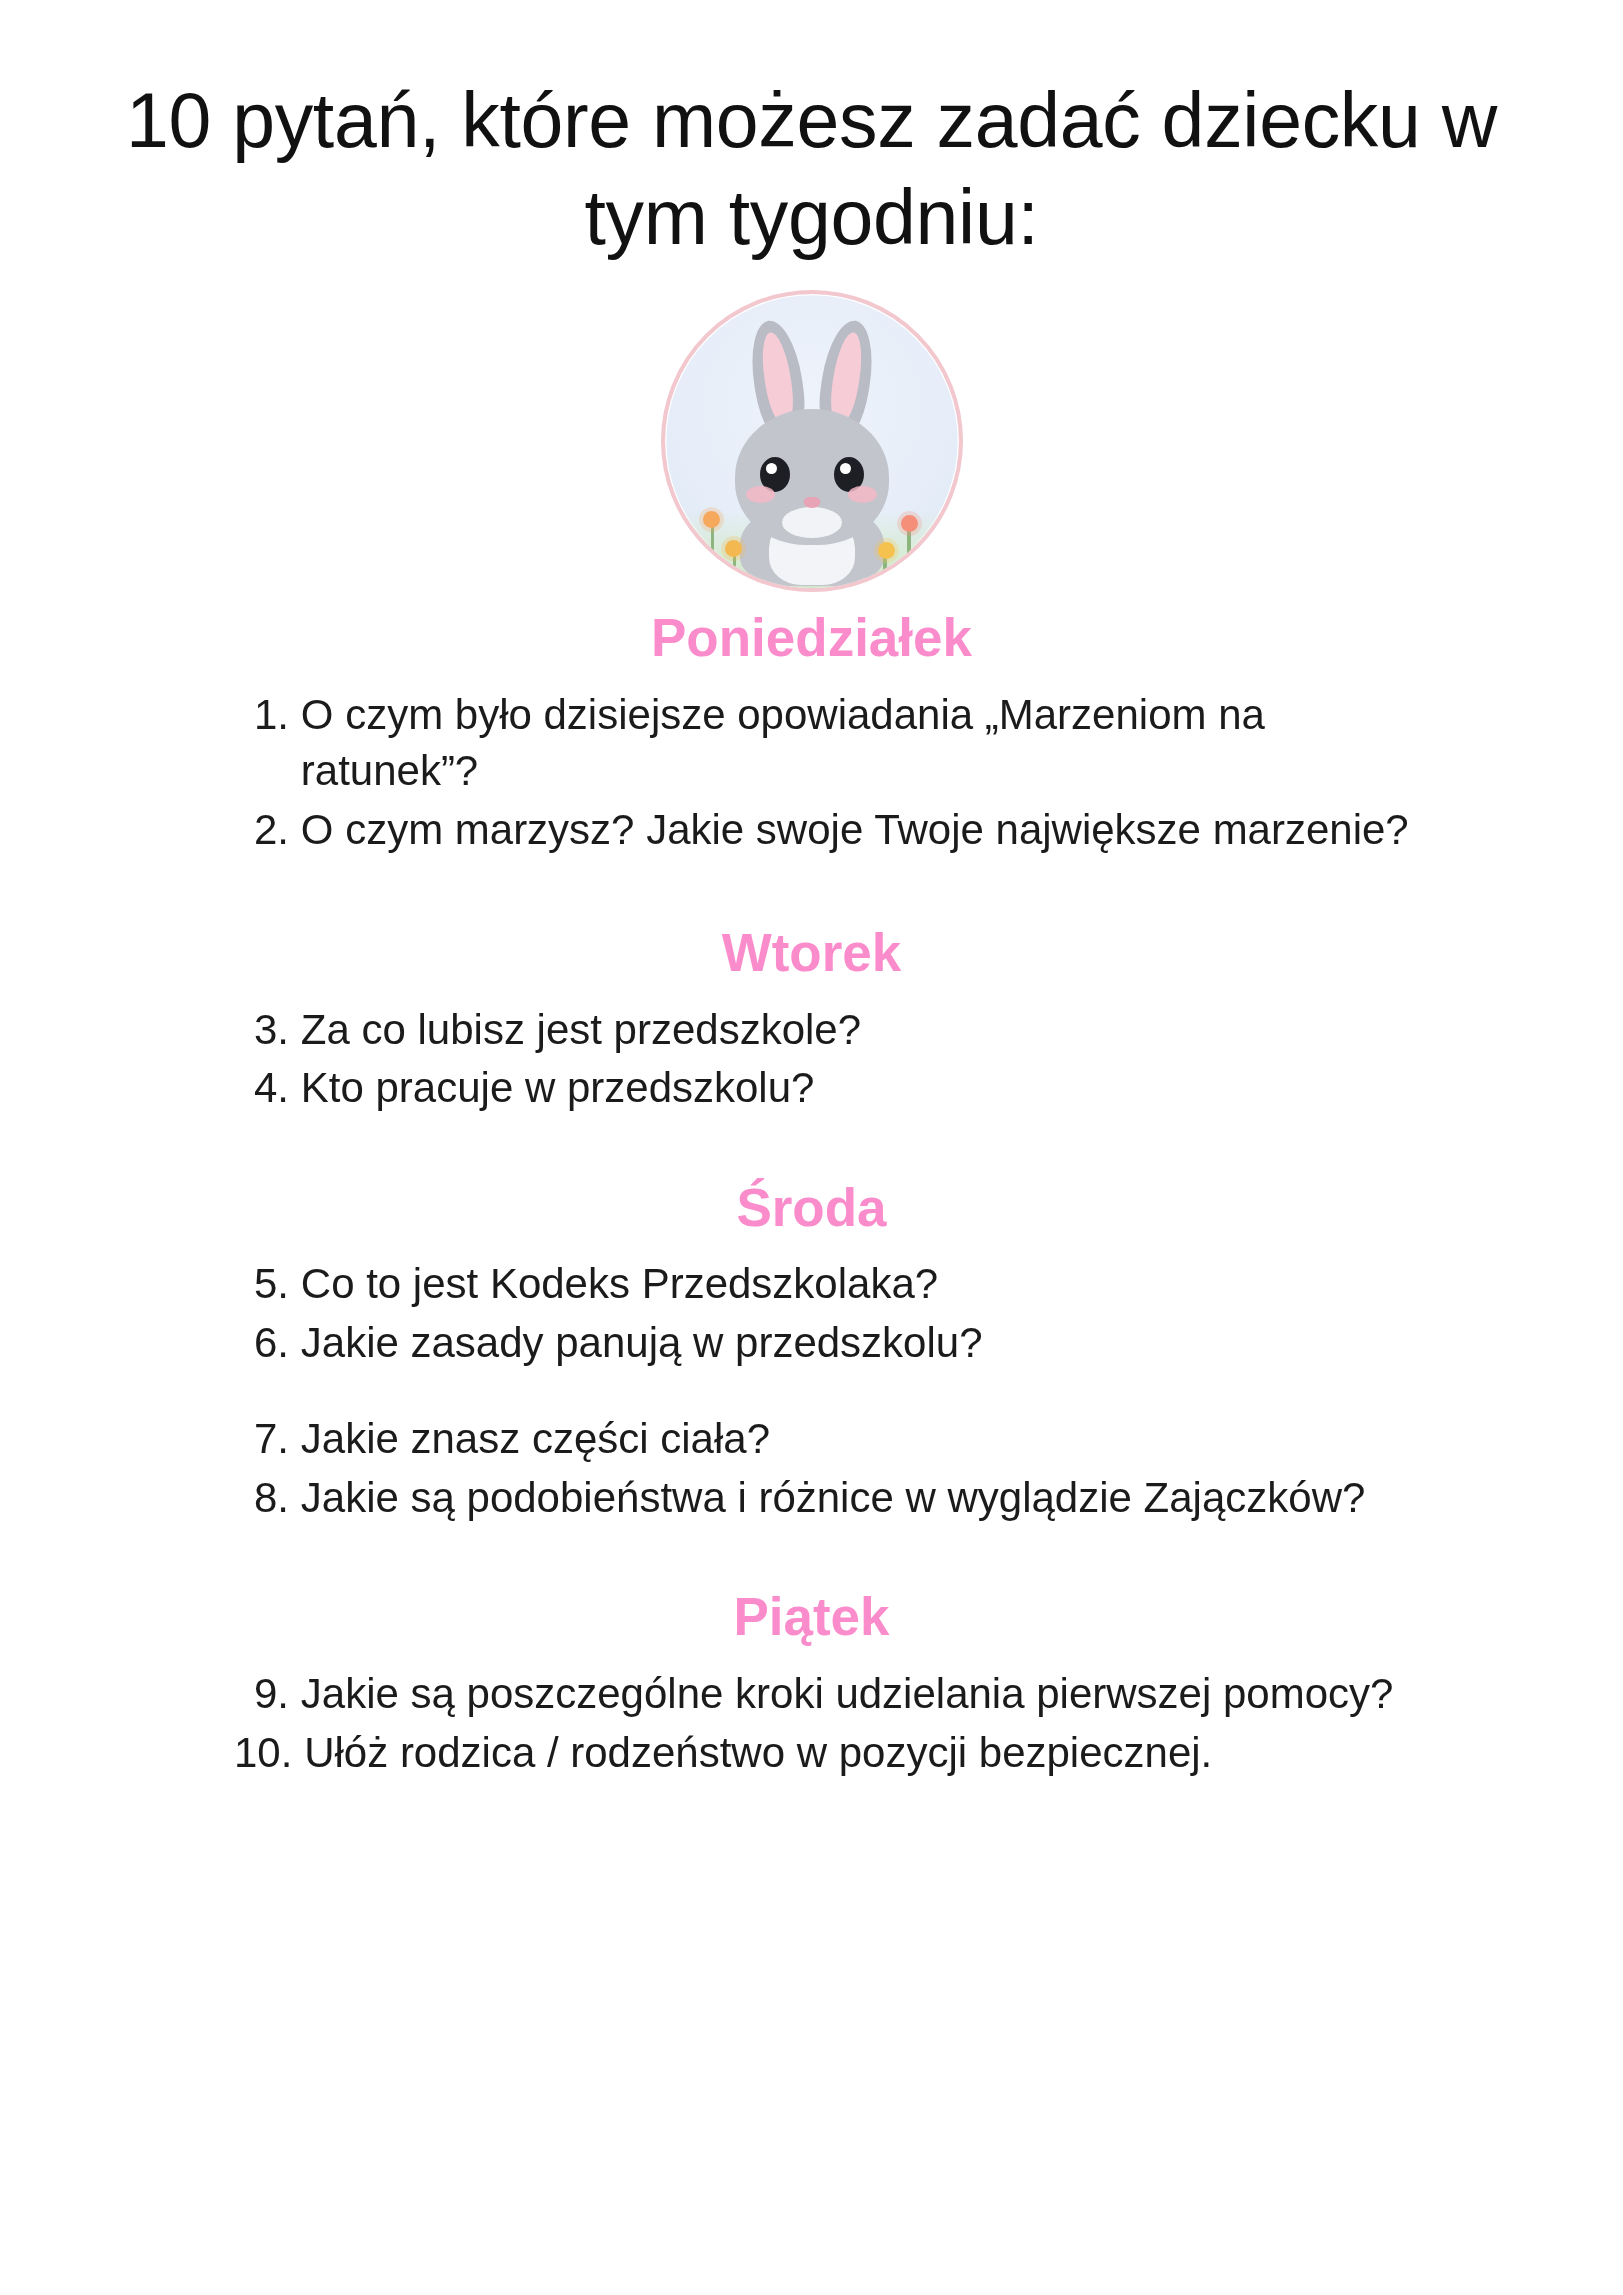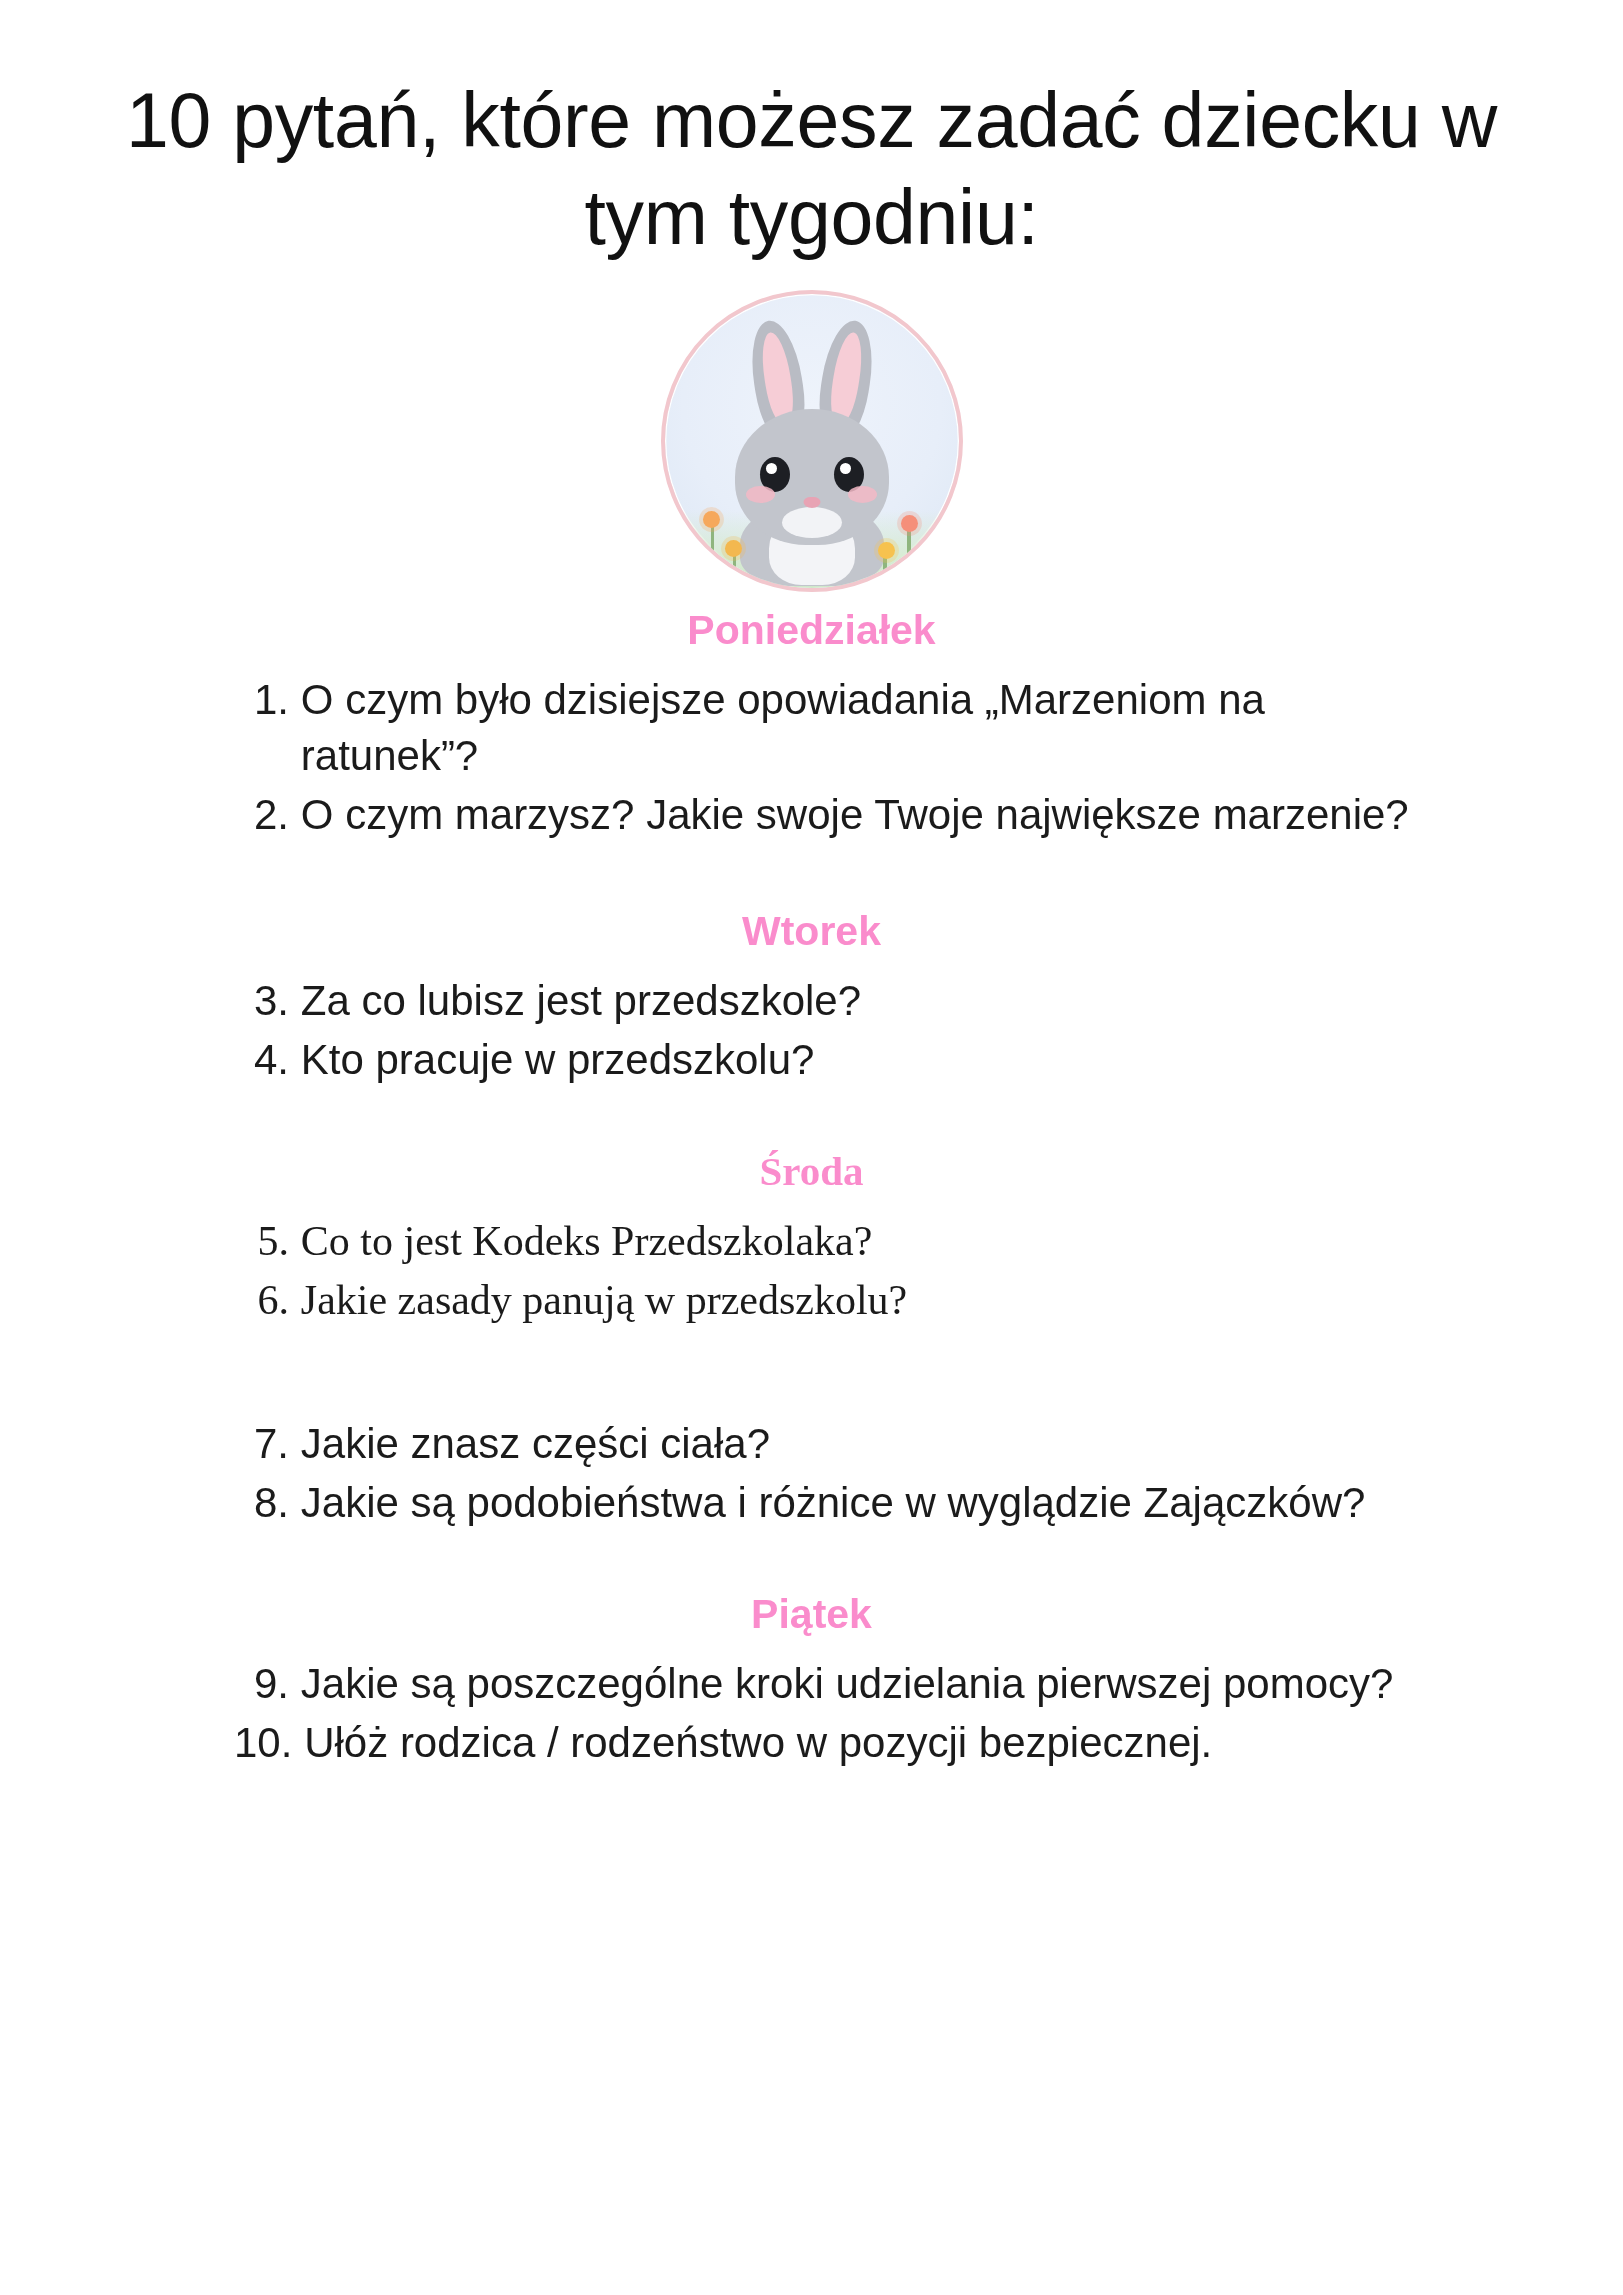"Poniedziałek" .day-name { font-size: 41px -> 53px }
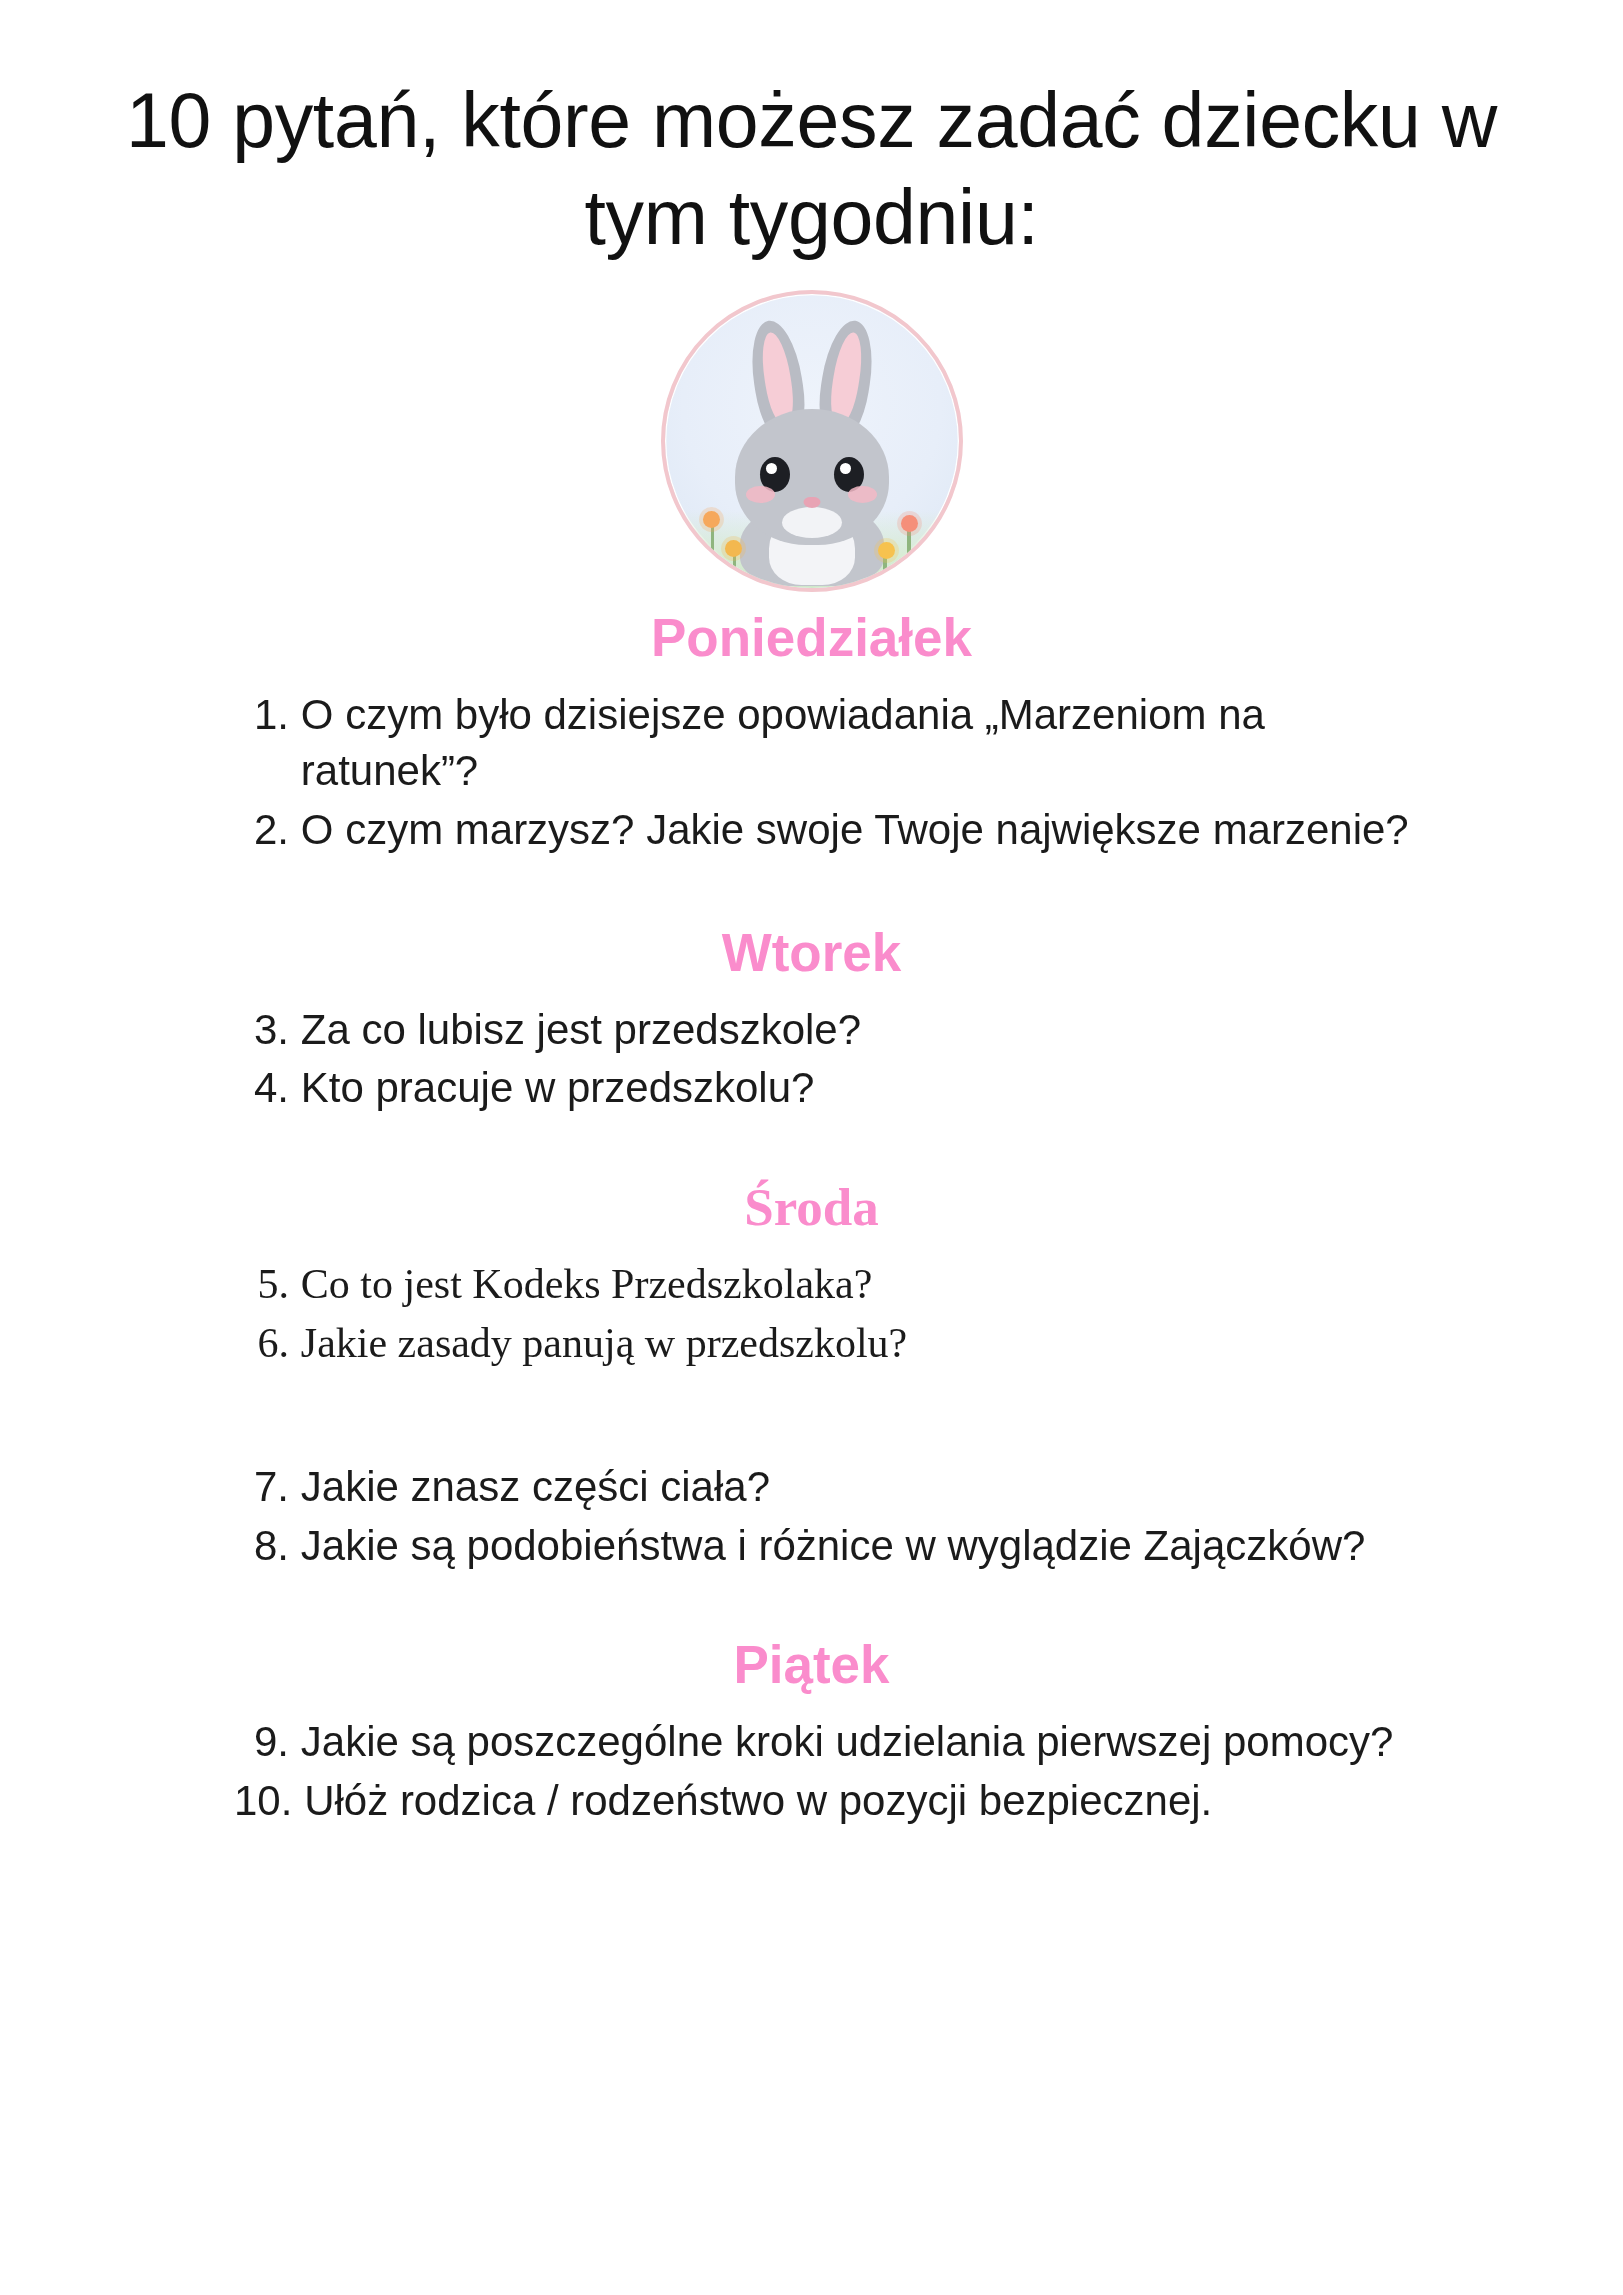"Środa" .day-block.wednesday { font-family: Liberation Serif, serif -> none; margin-bottom: 88px -> 40px }
